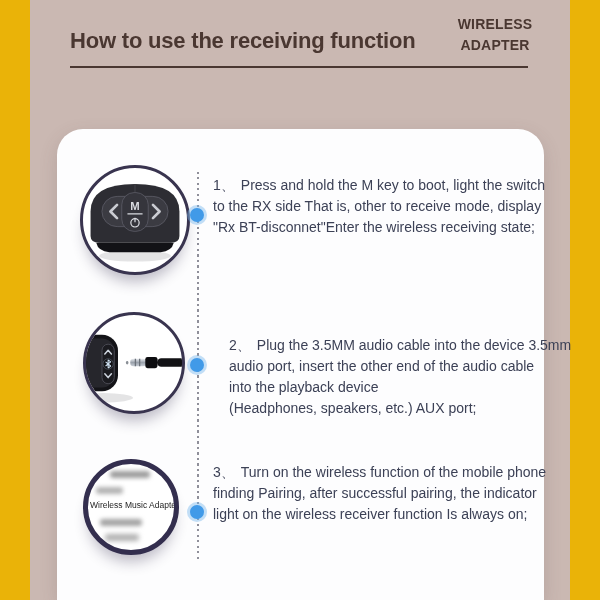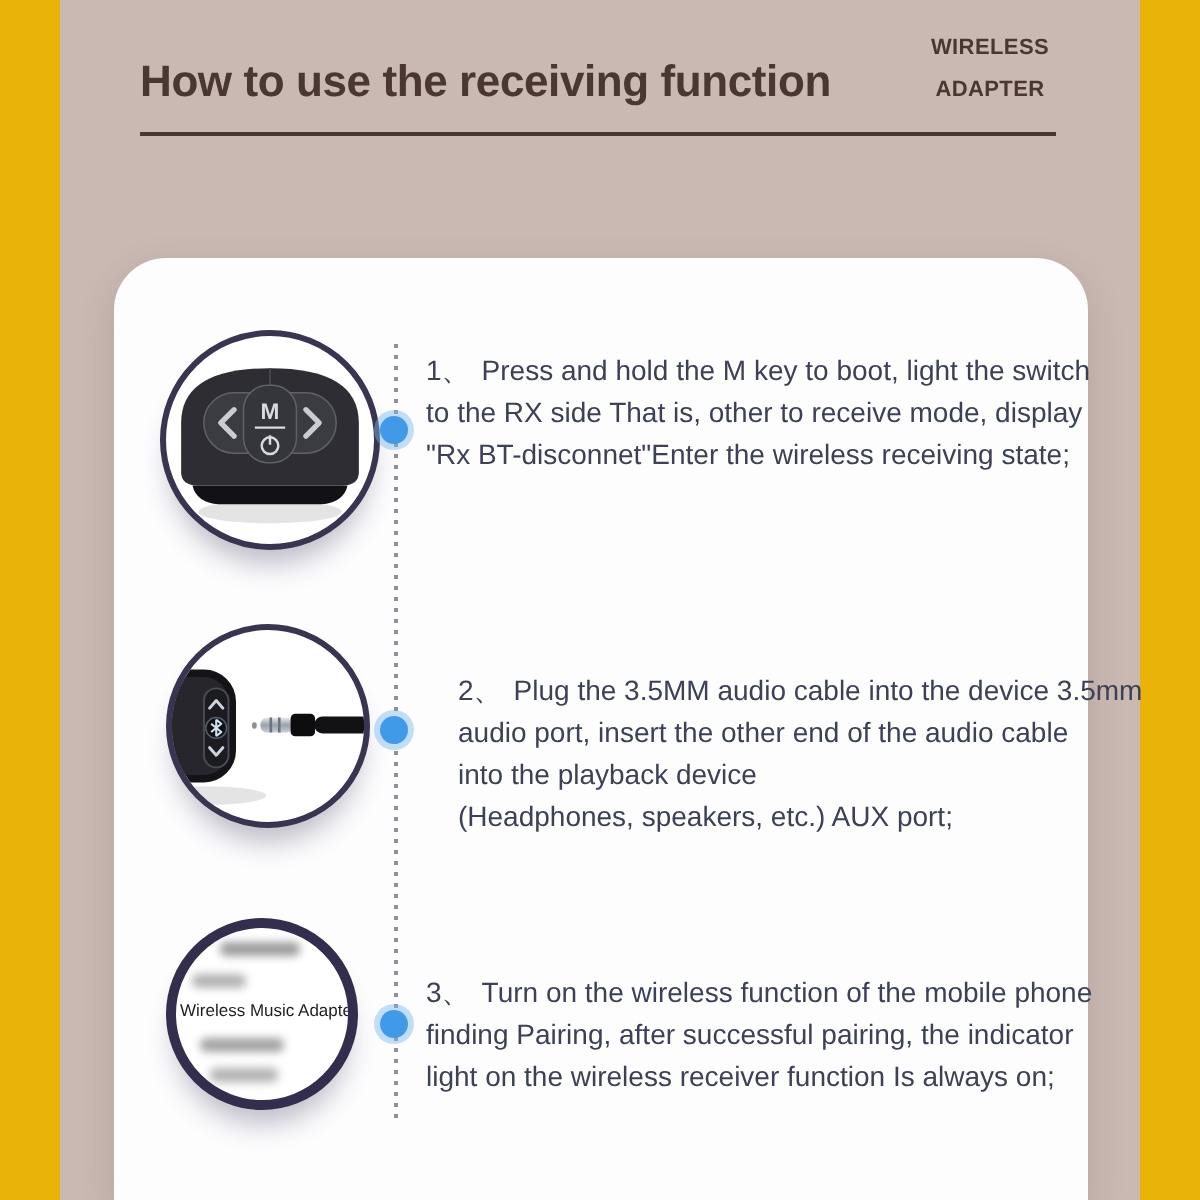"WIRELESS" .brand { font-size: 11px -> 14px }
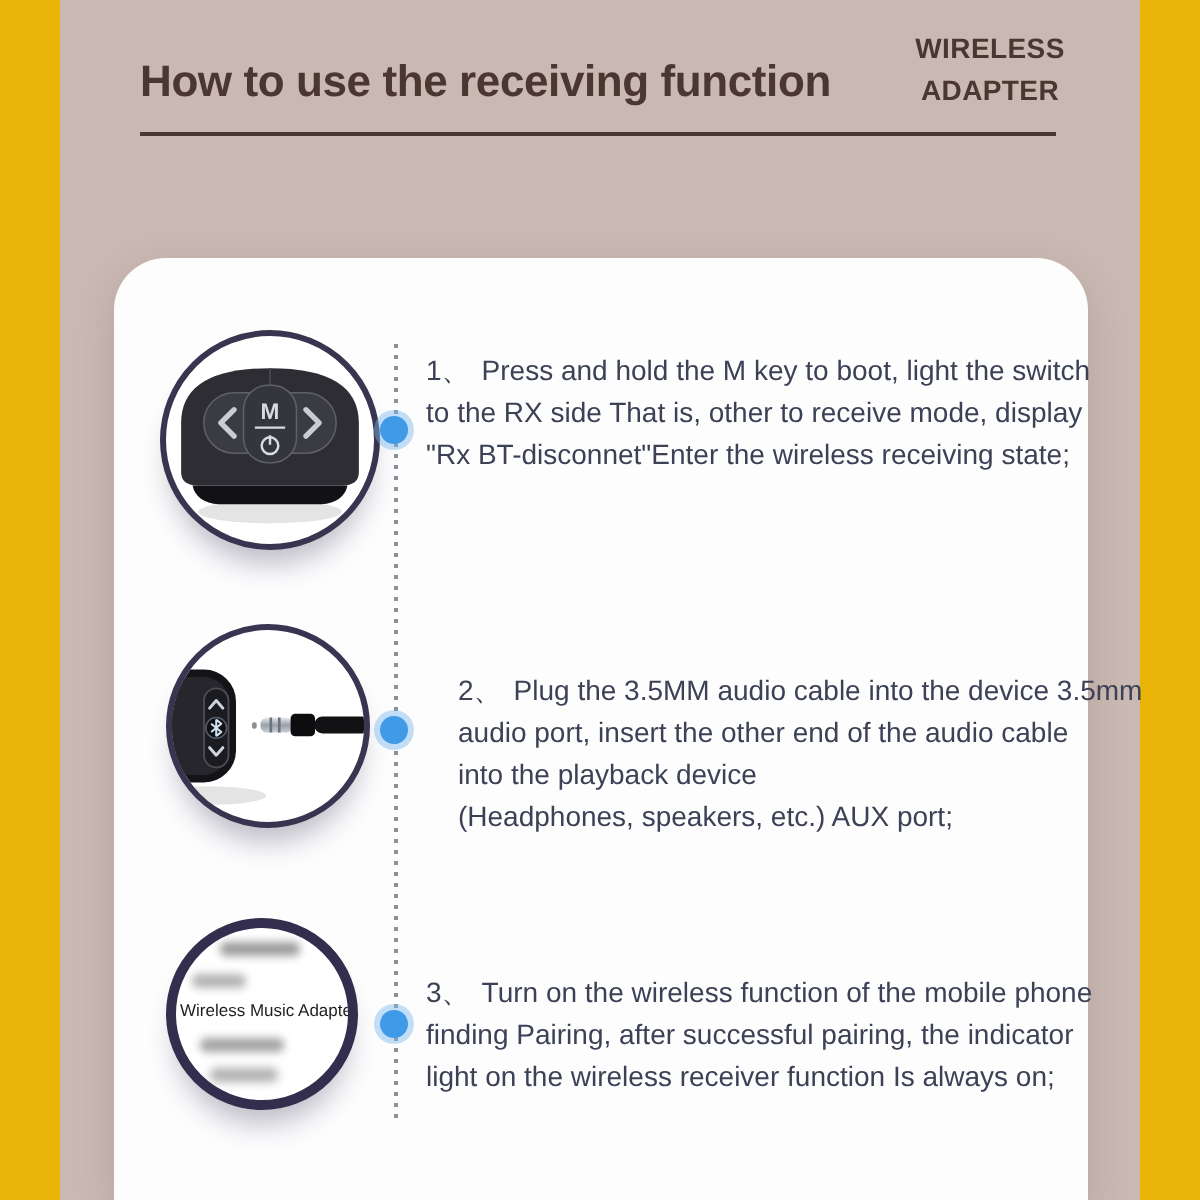"3、 Turn on the wireless" .text-3 { margin-top: 24px -> none }
